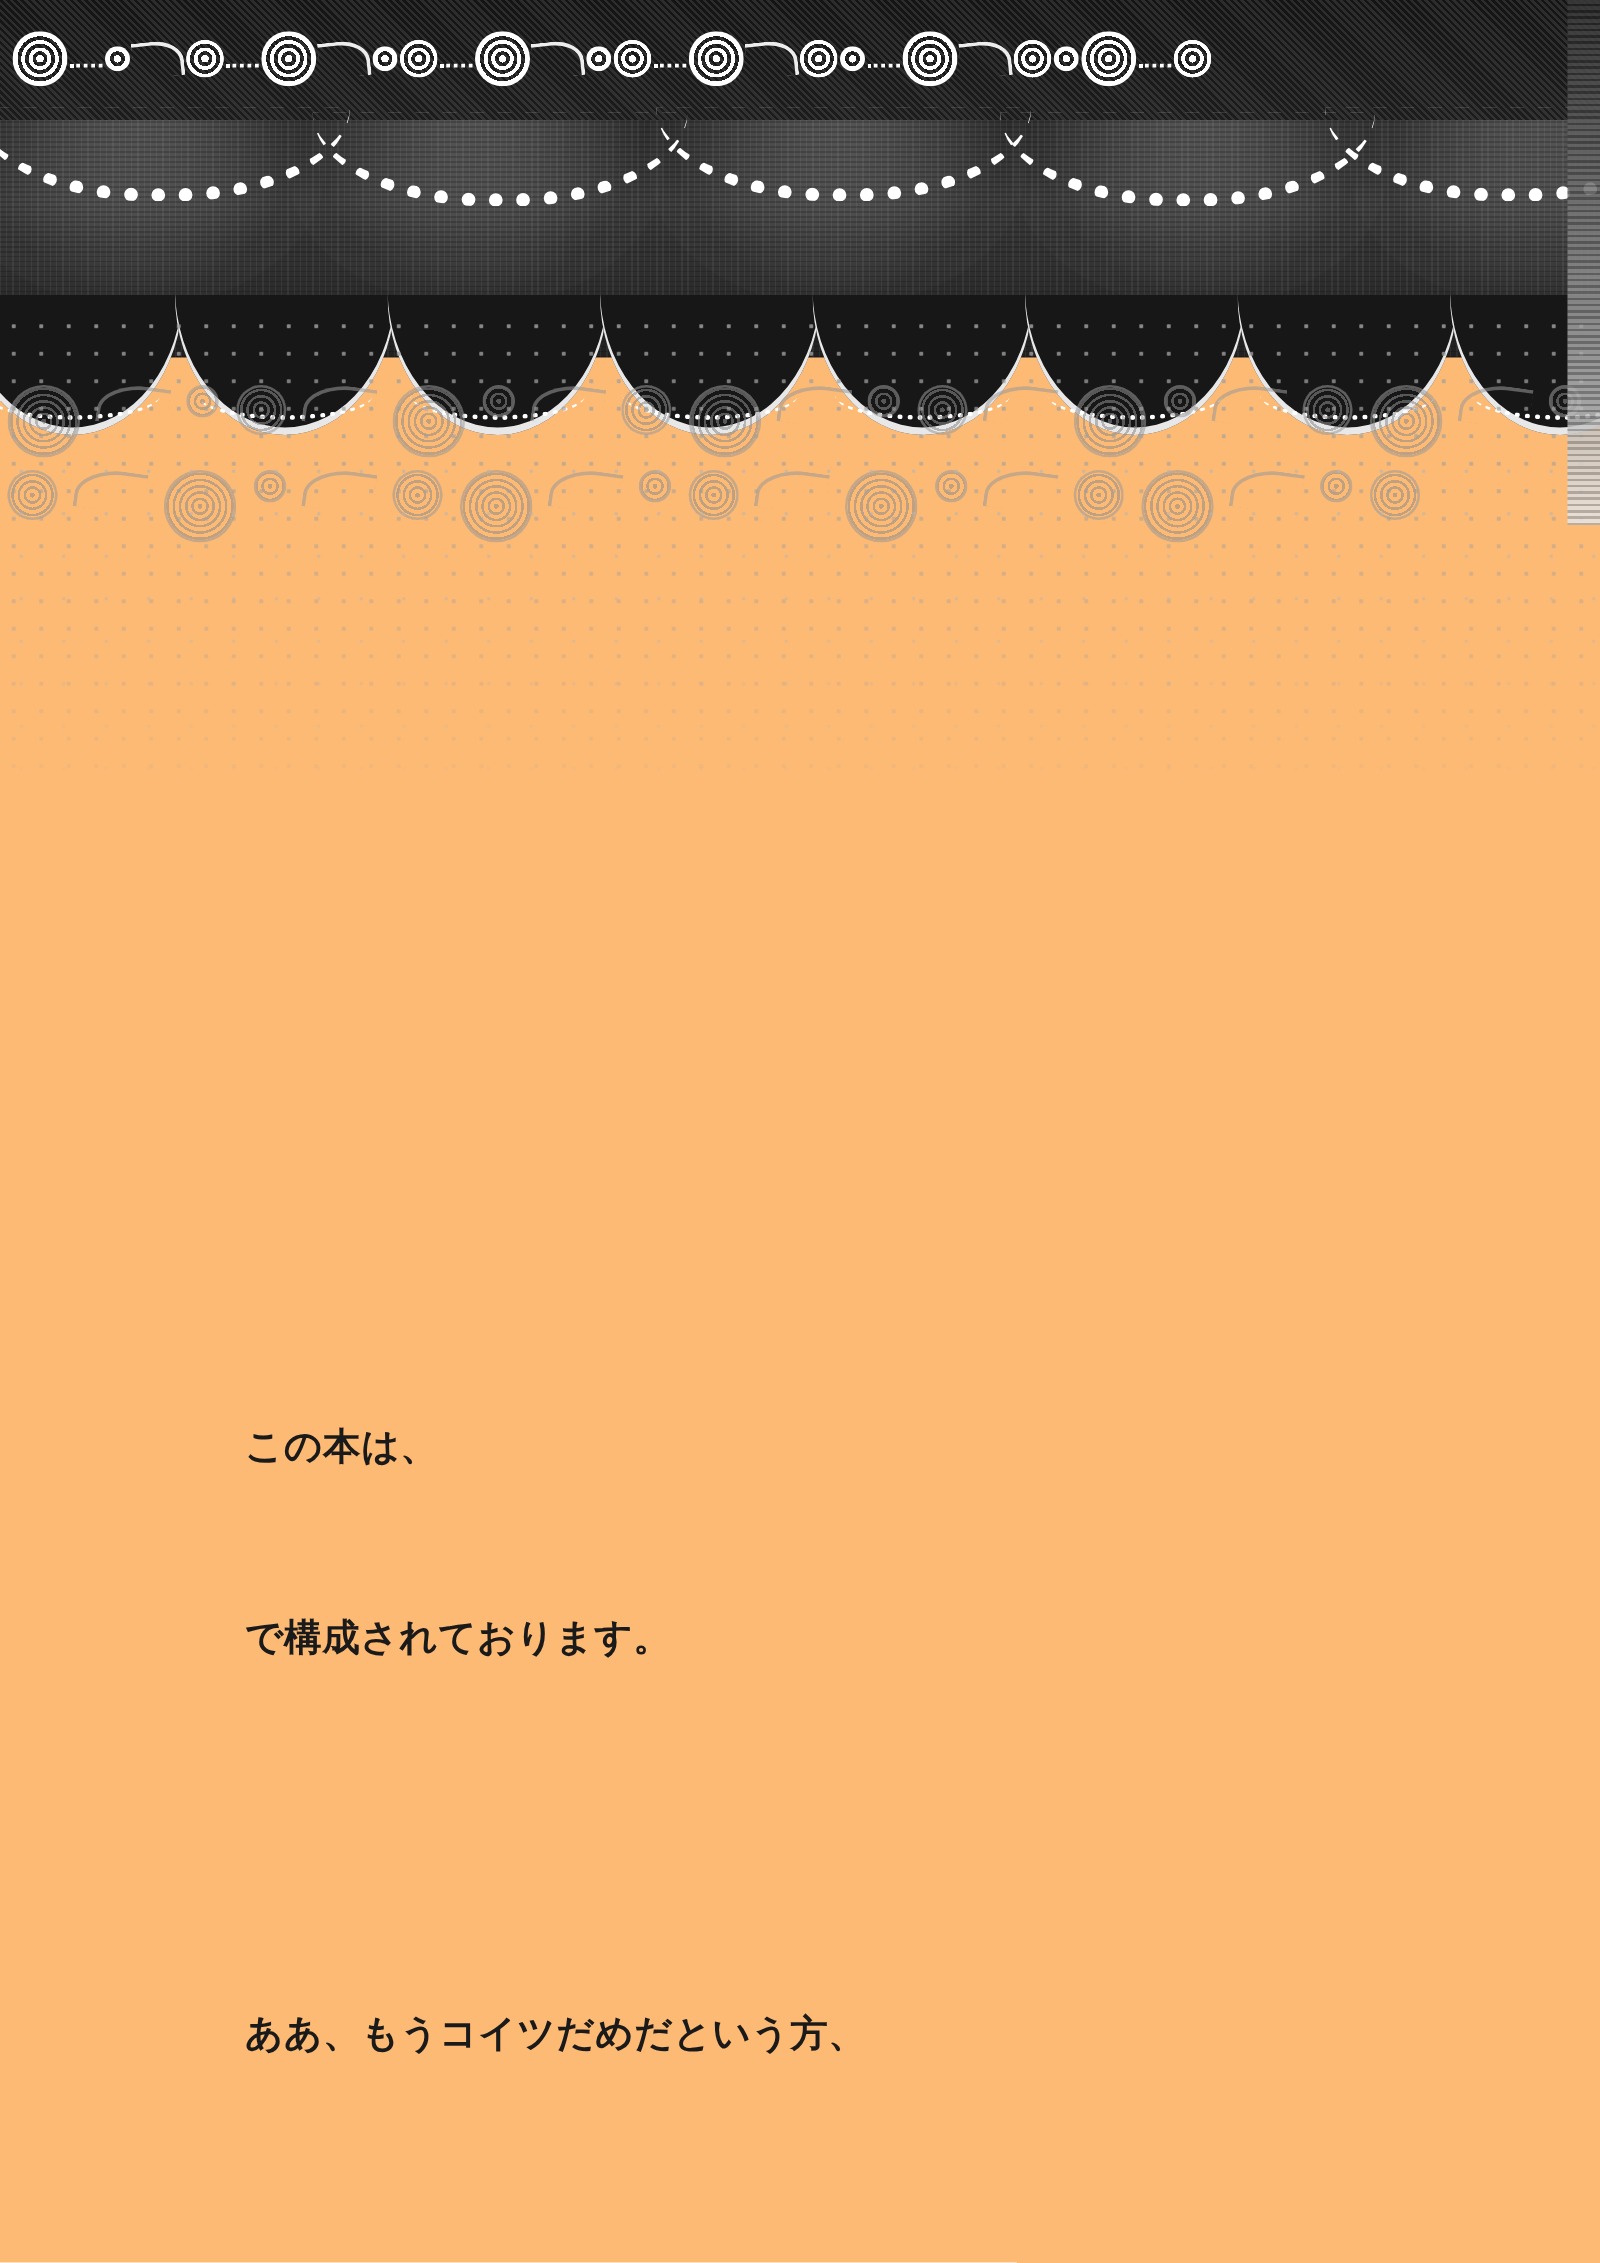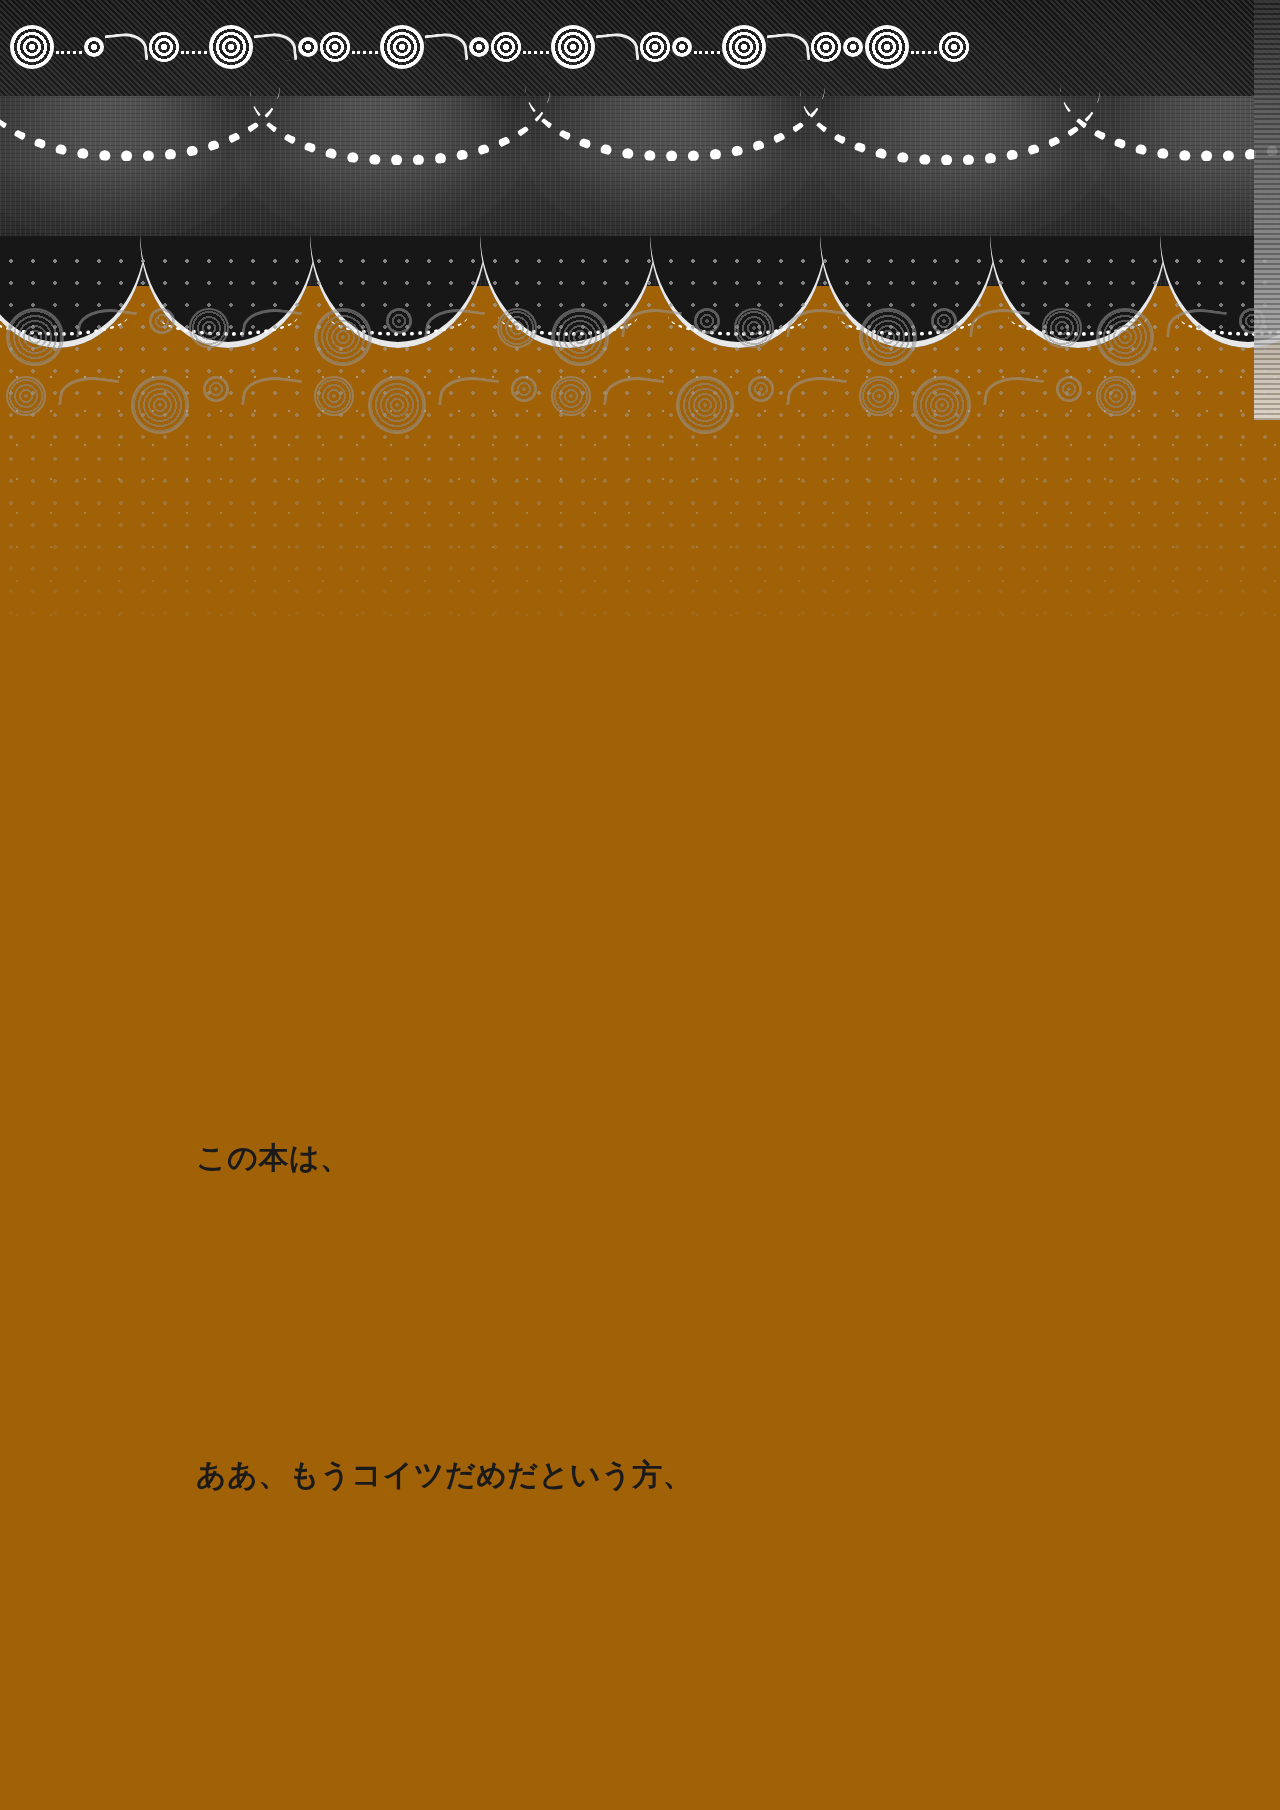"この本は、" .page { background: #a16207 -> #fdba74 }
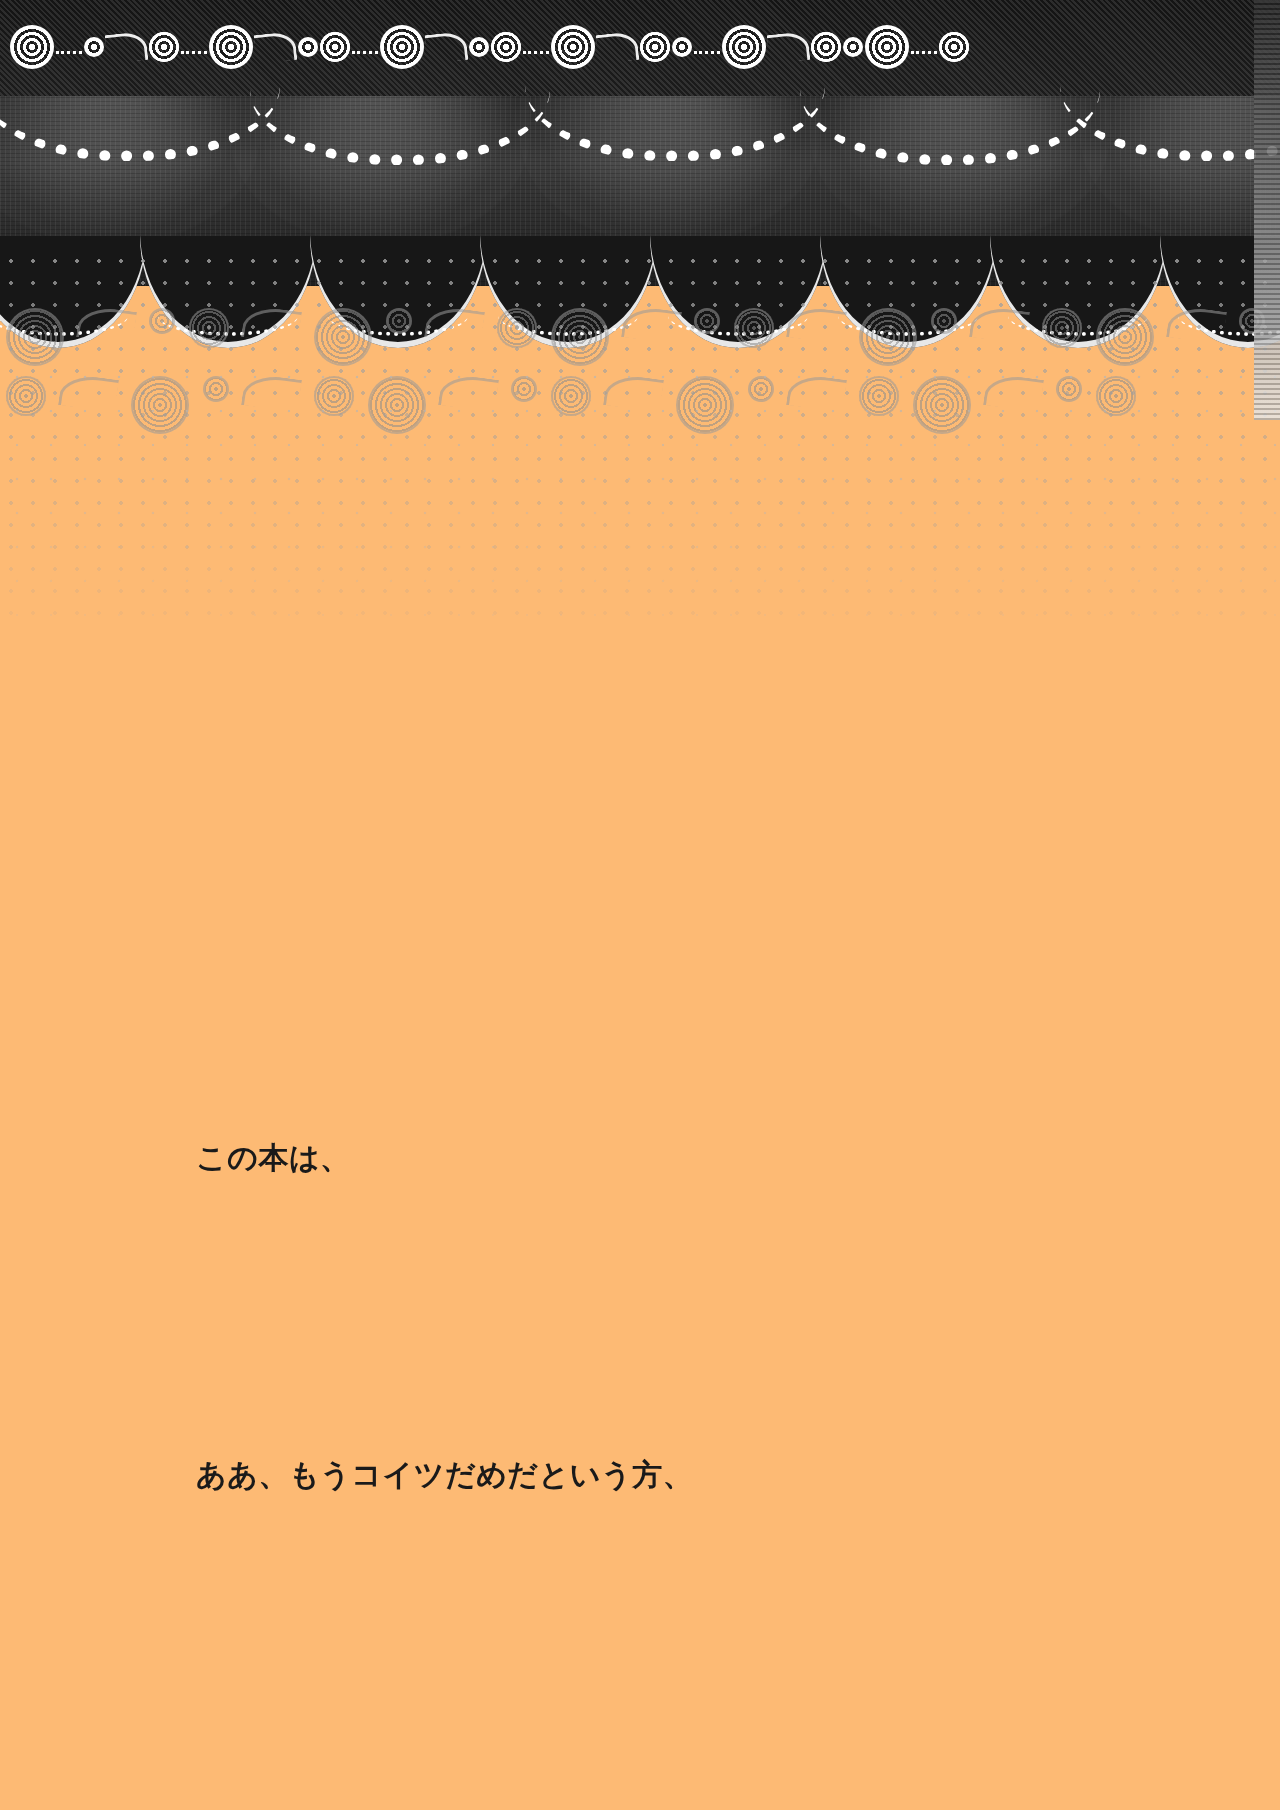"で構成されております。" span.line { html: none -> <span>で構成されております。</span> }
